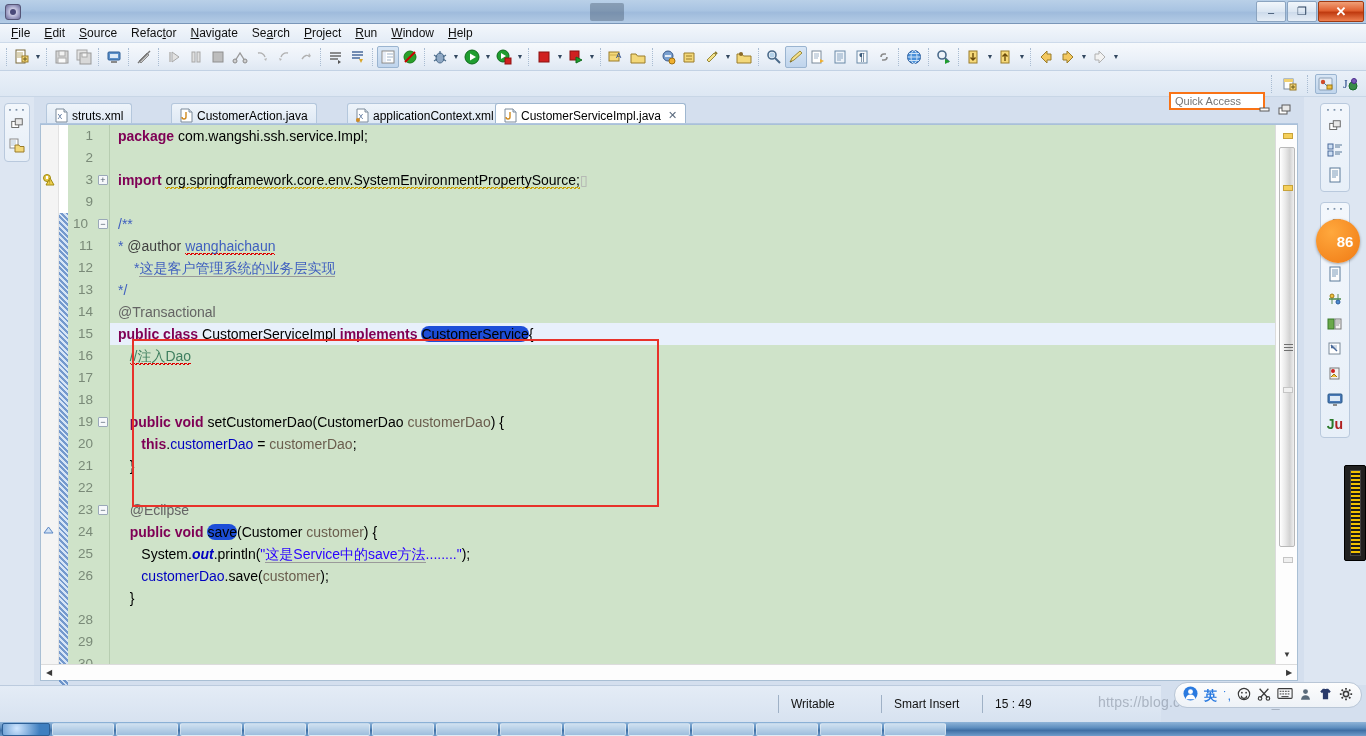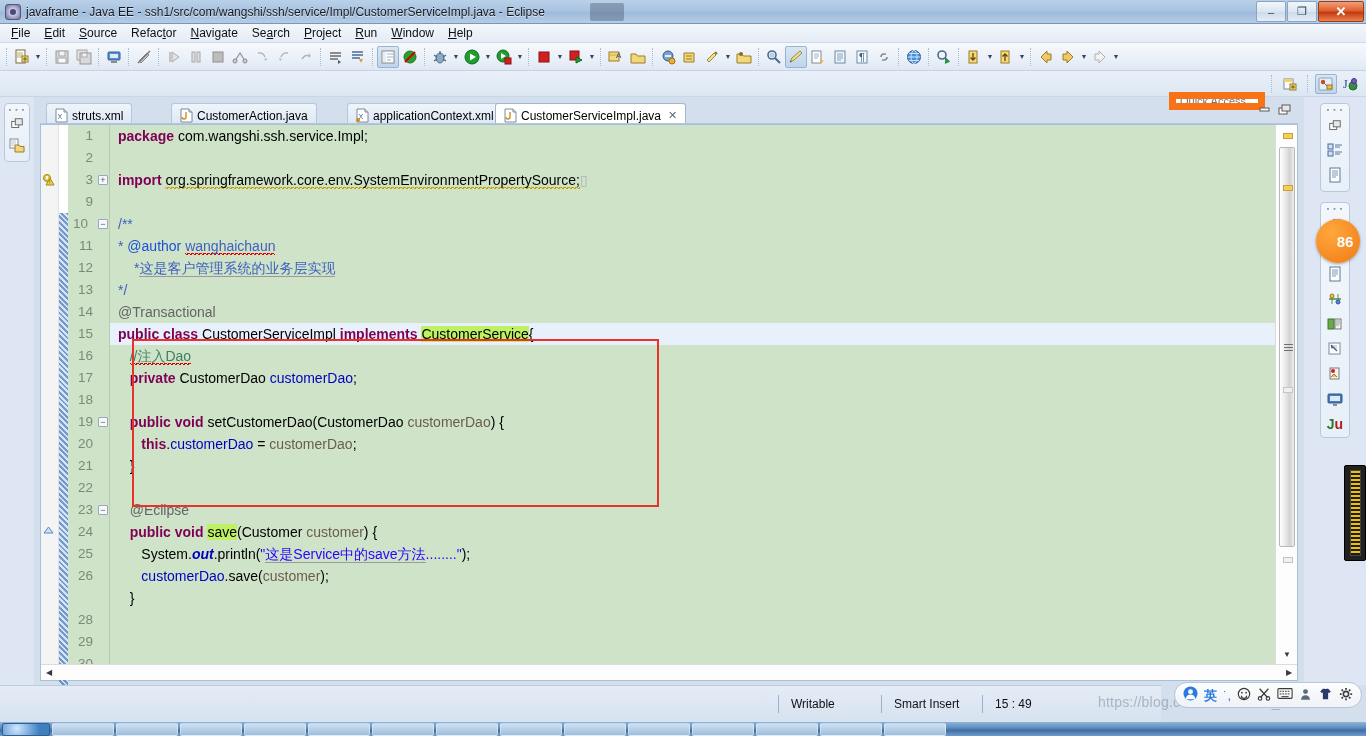"javaframe - Java EE -" div.title-text { html: <div>javaframe - Java EE - ssh1/src/com/wangshi/ssh/service/Impl/CustomerServiceImpl.java - Eclipse</div> -> none }
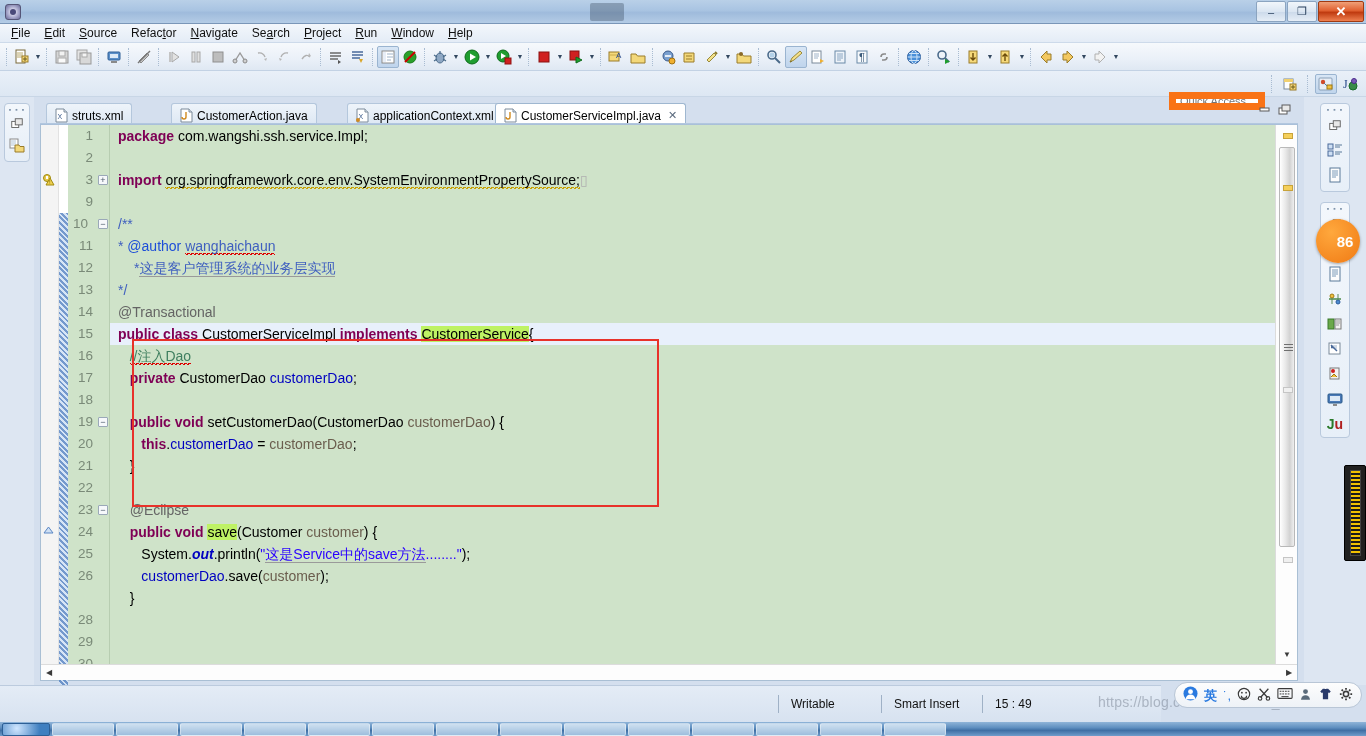"Quick Access" .qabox { border: 7px solid #f97316 -> 2px solid #f97316 }
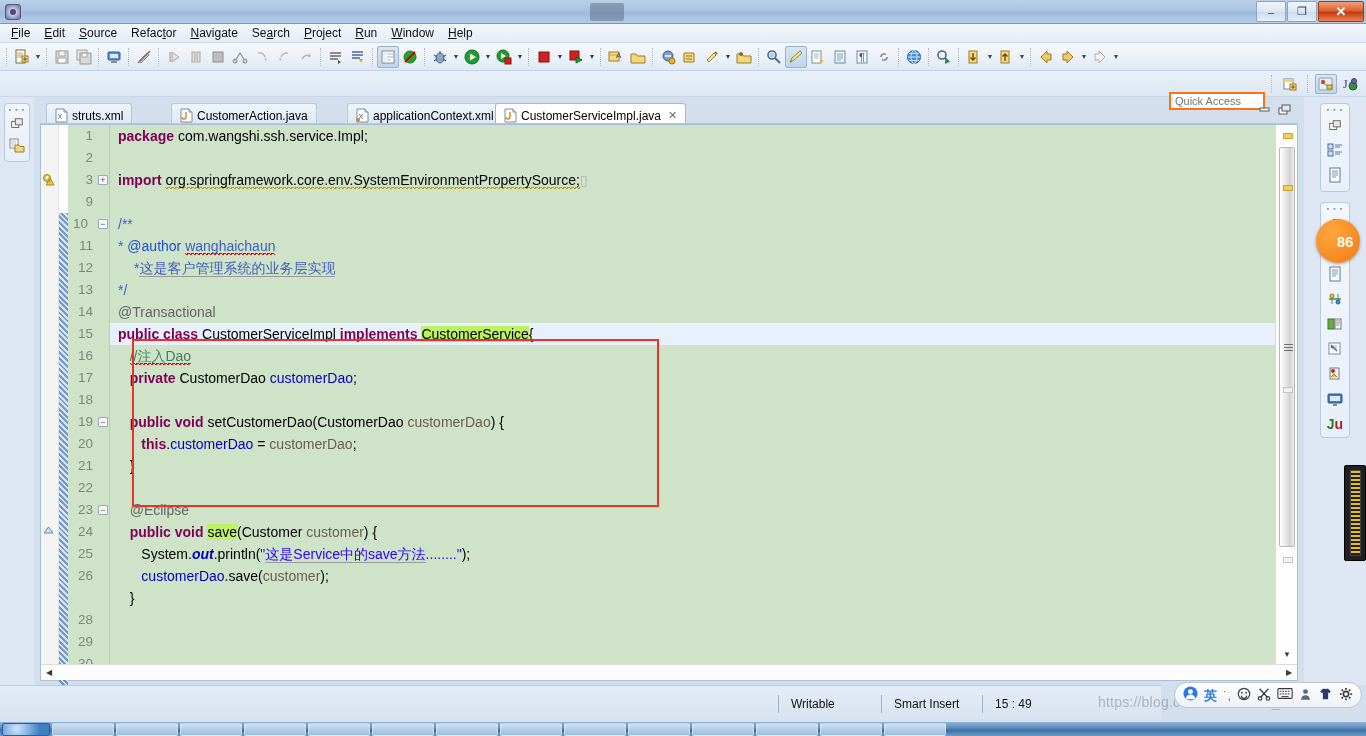"@author" span { color: #1d4ed8 -> #404040 }
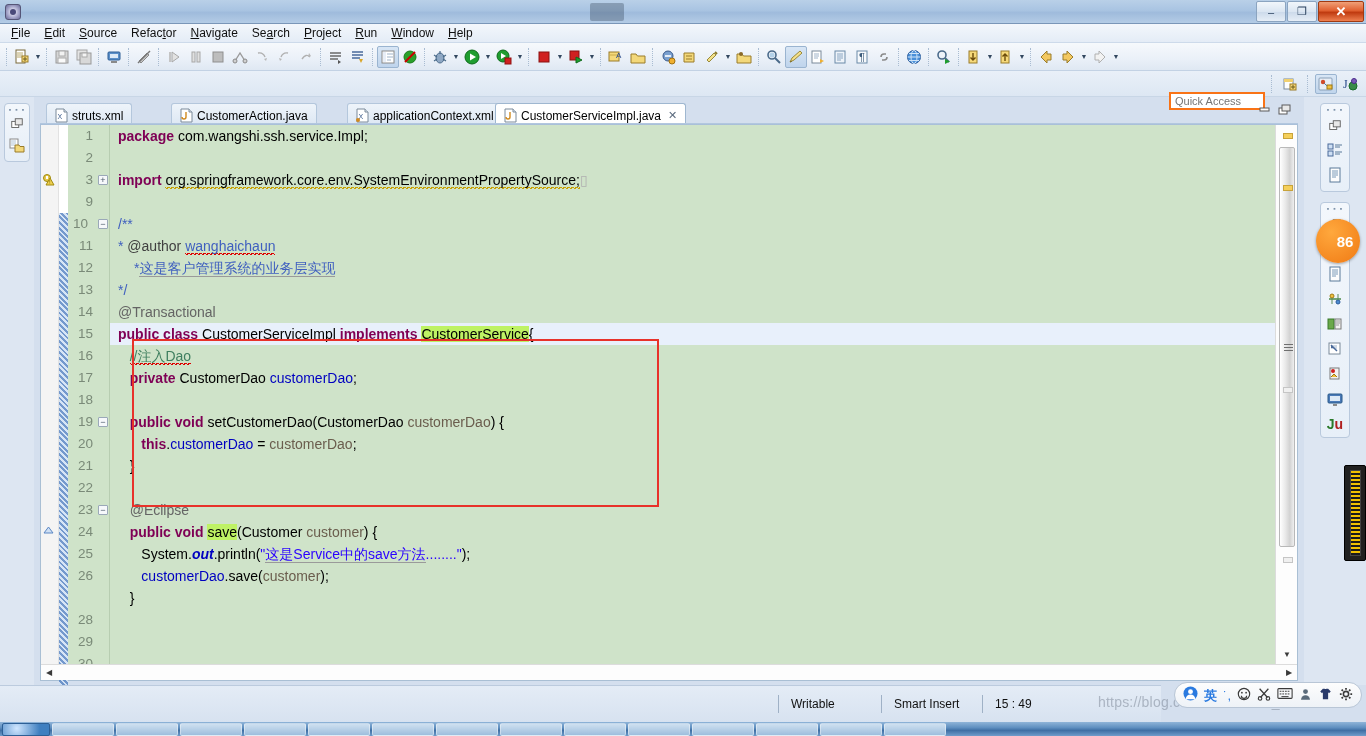"CustomerService" .occ { background: #bef264 -> #1d4ed8; border-radius: none -> 8px }
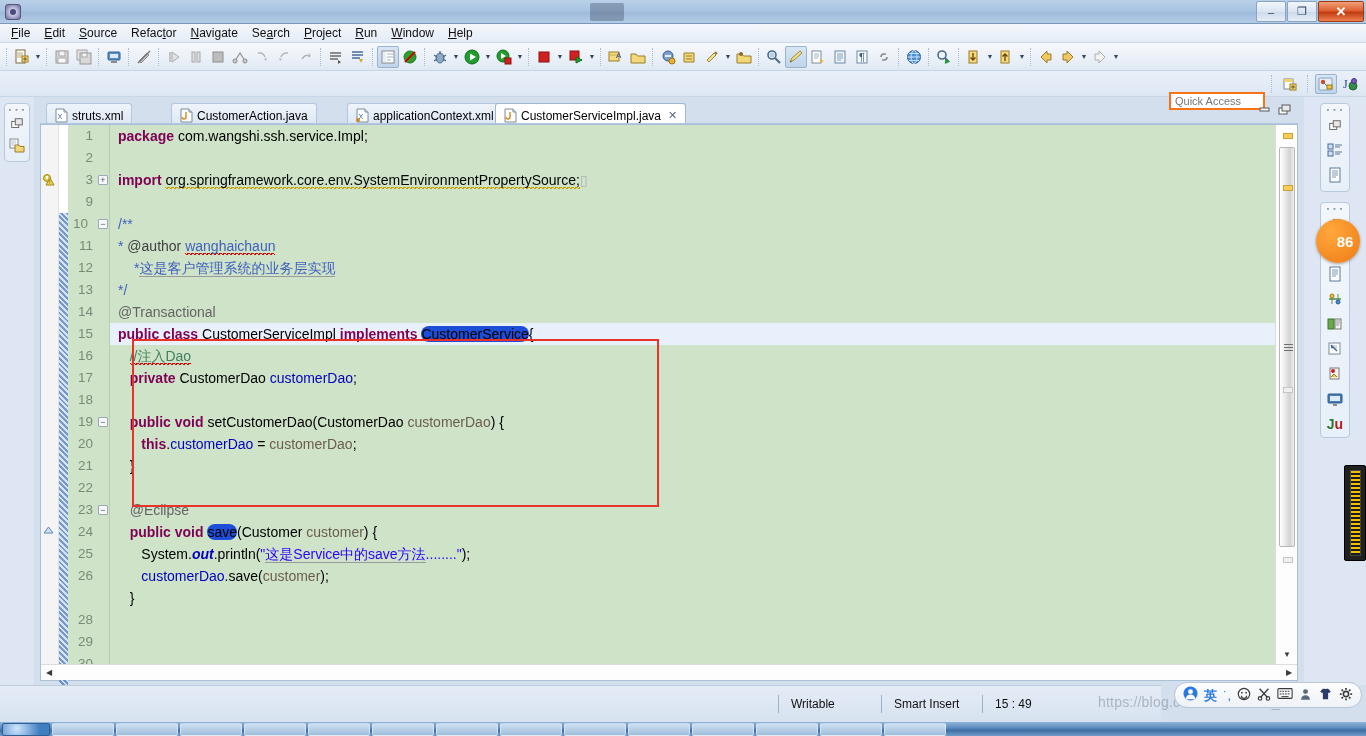"private CustomerDao customerDao;" div.codeline { html: <div> <span>private</span> CustomerDao <span>customerDao</span>;</div> -> none }
